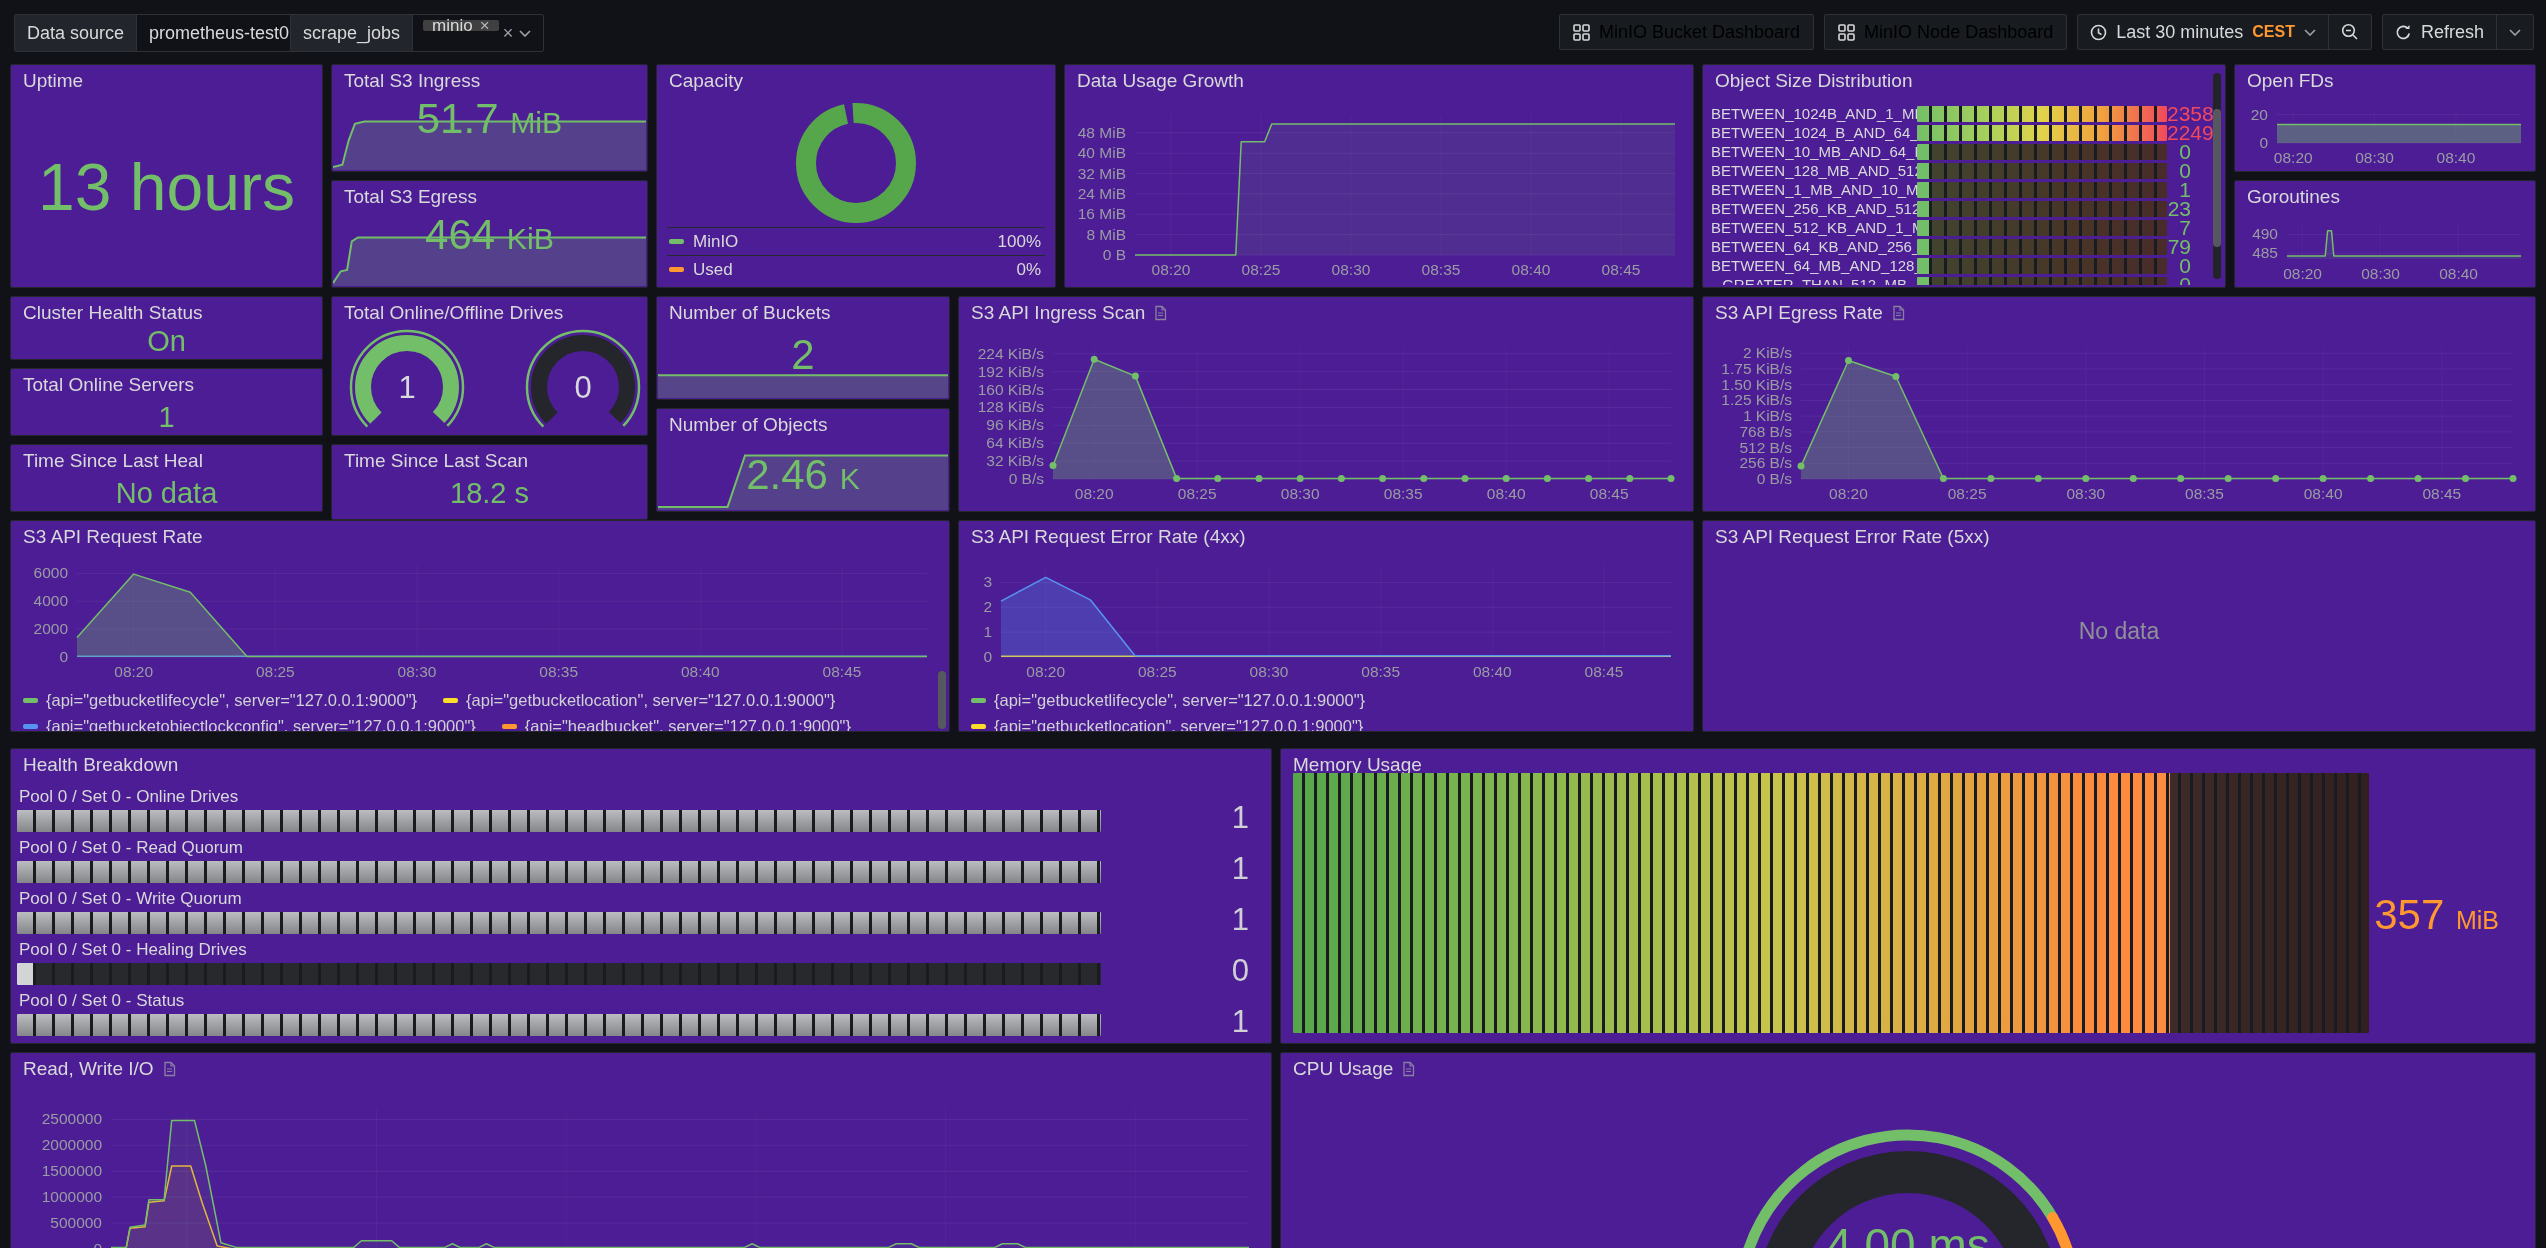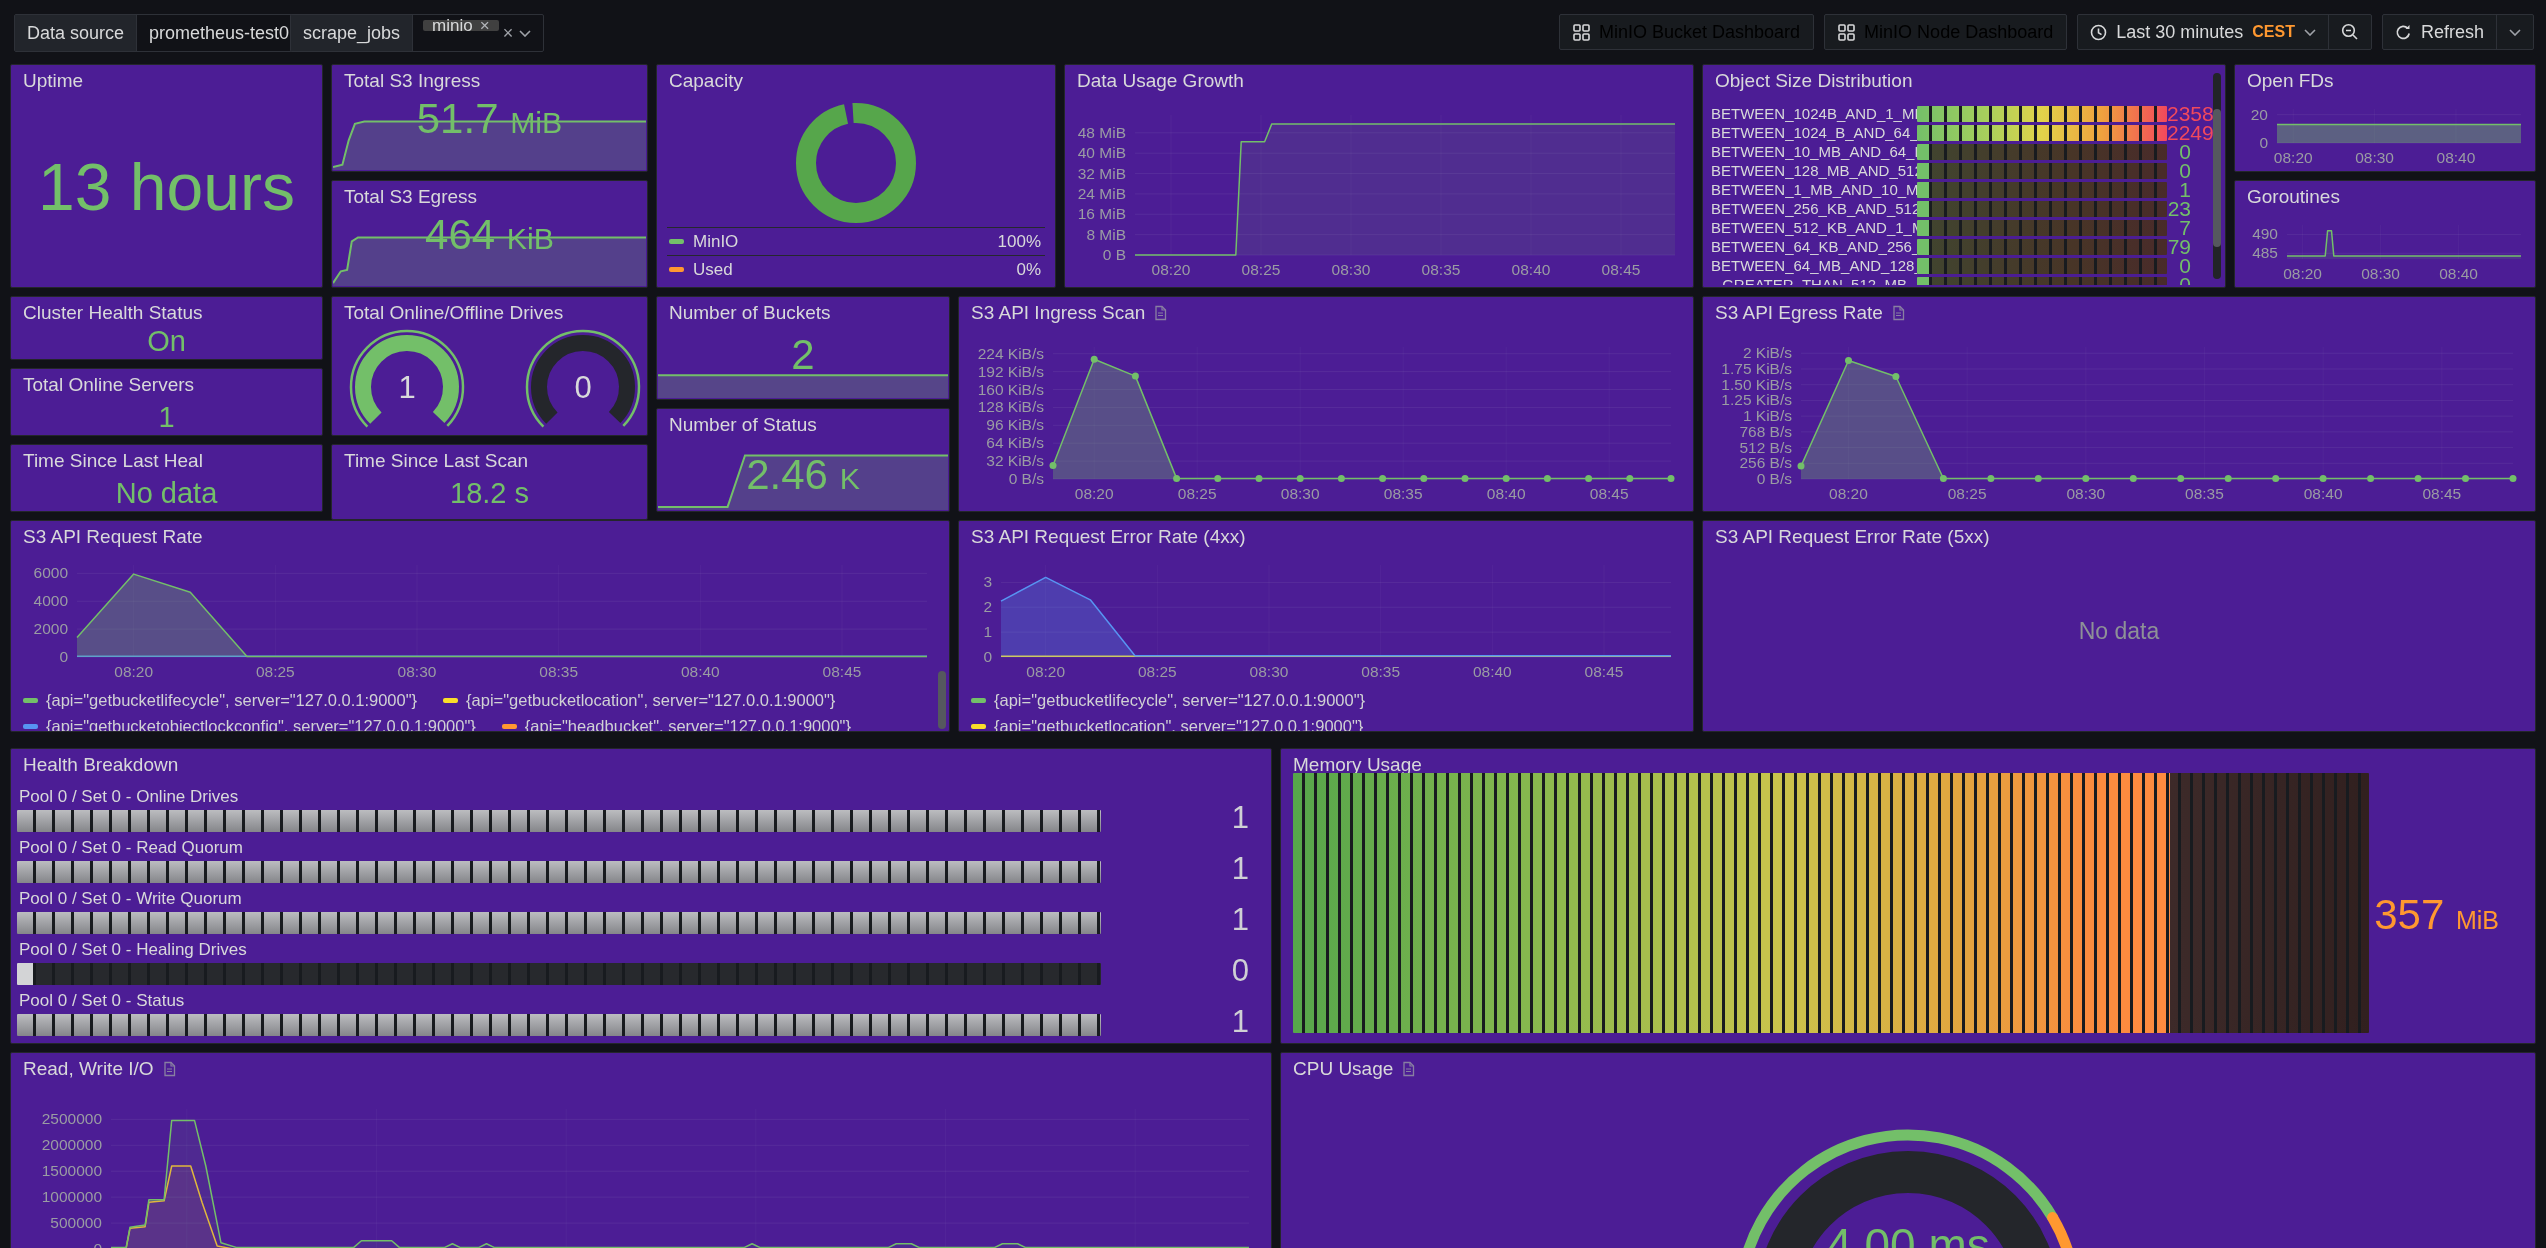"Number of Status" div.ptitle { text: Status -> Objects }
